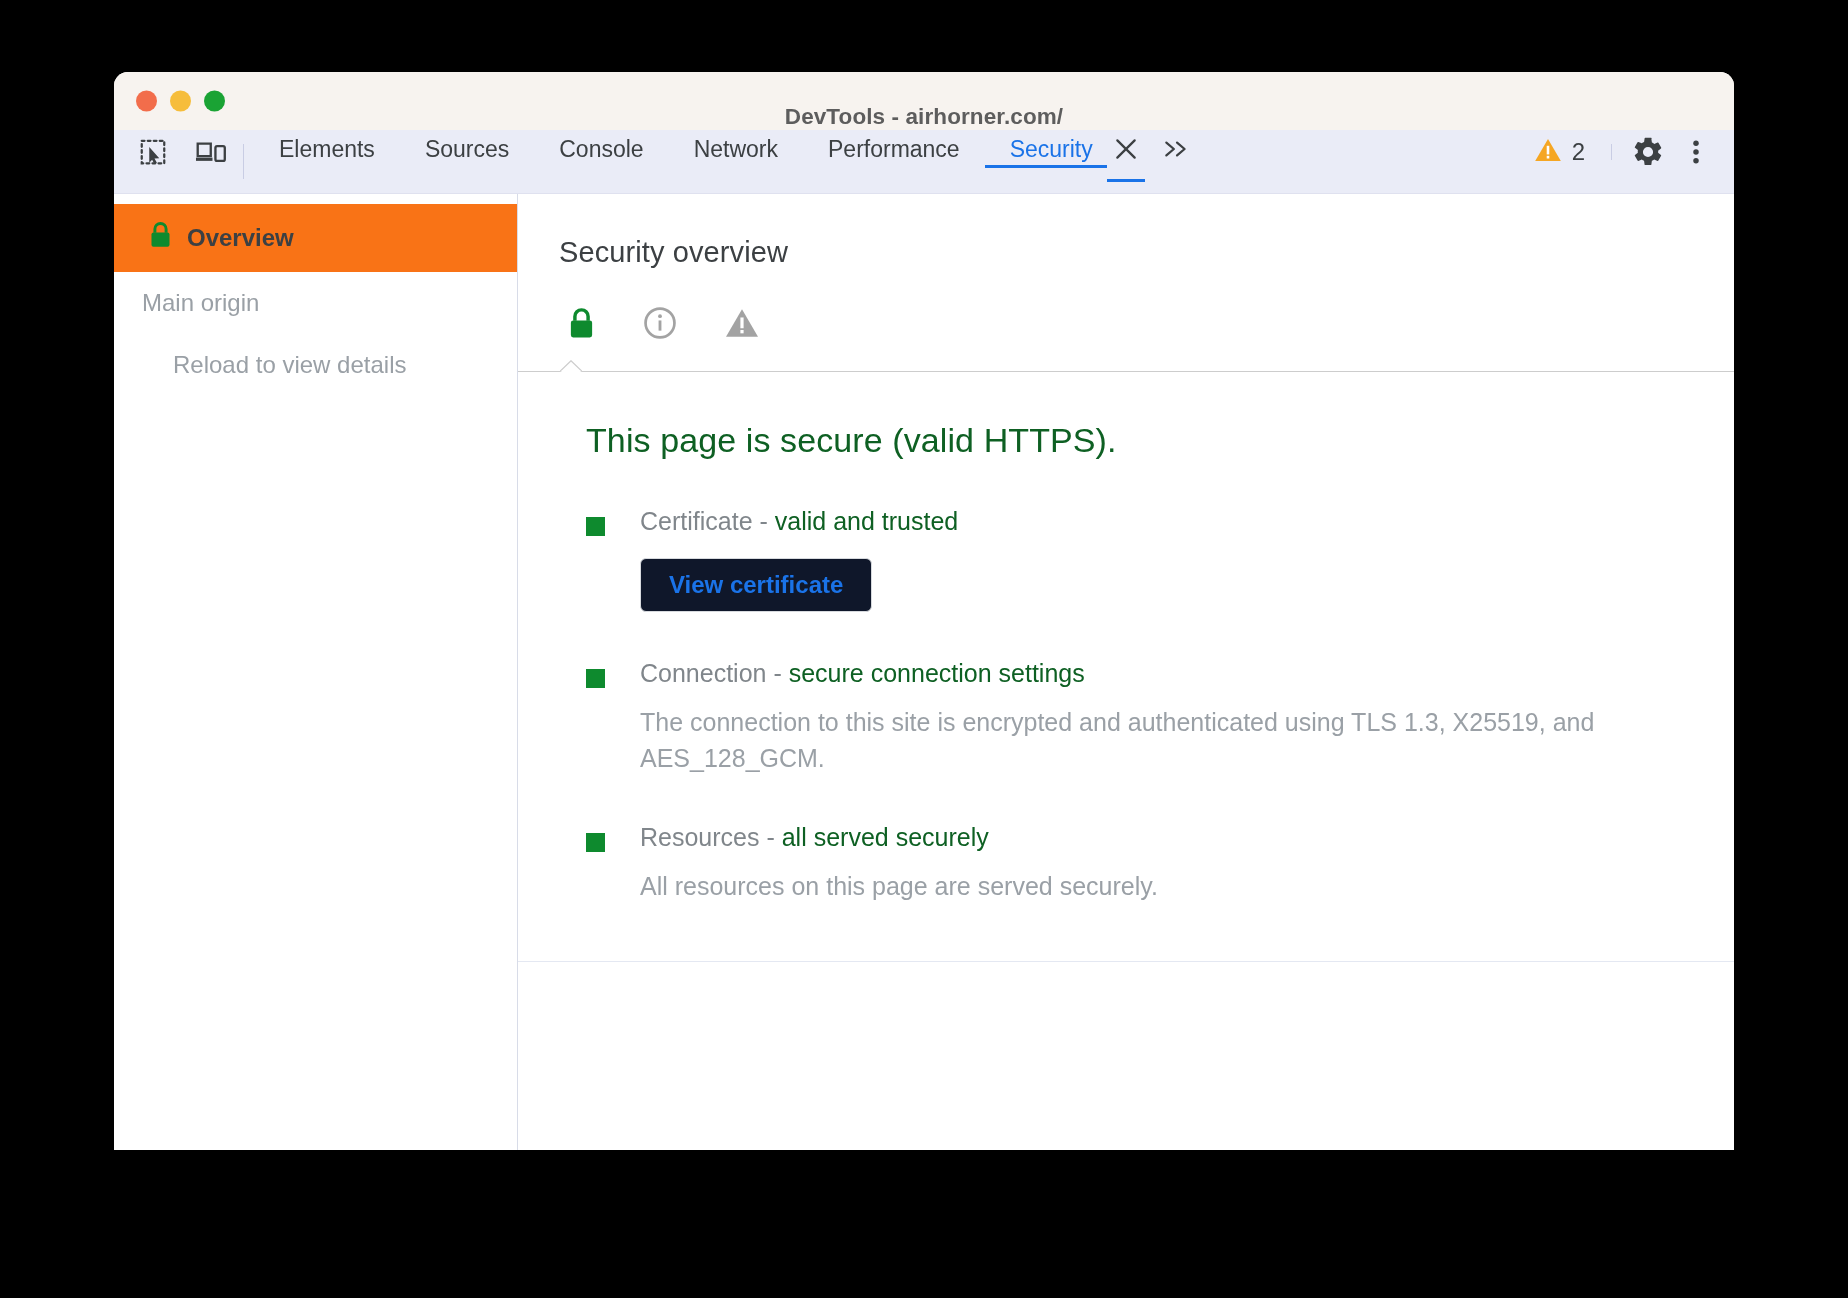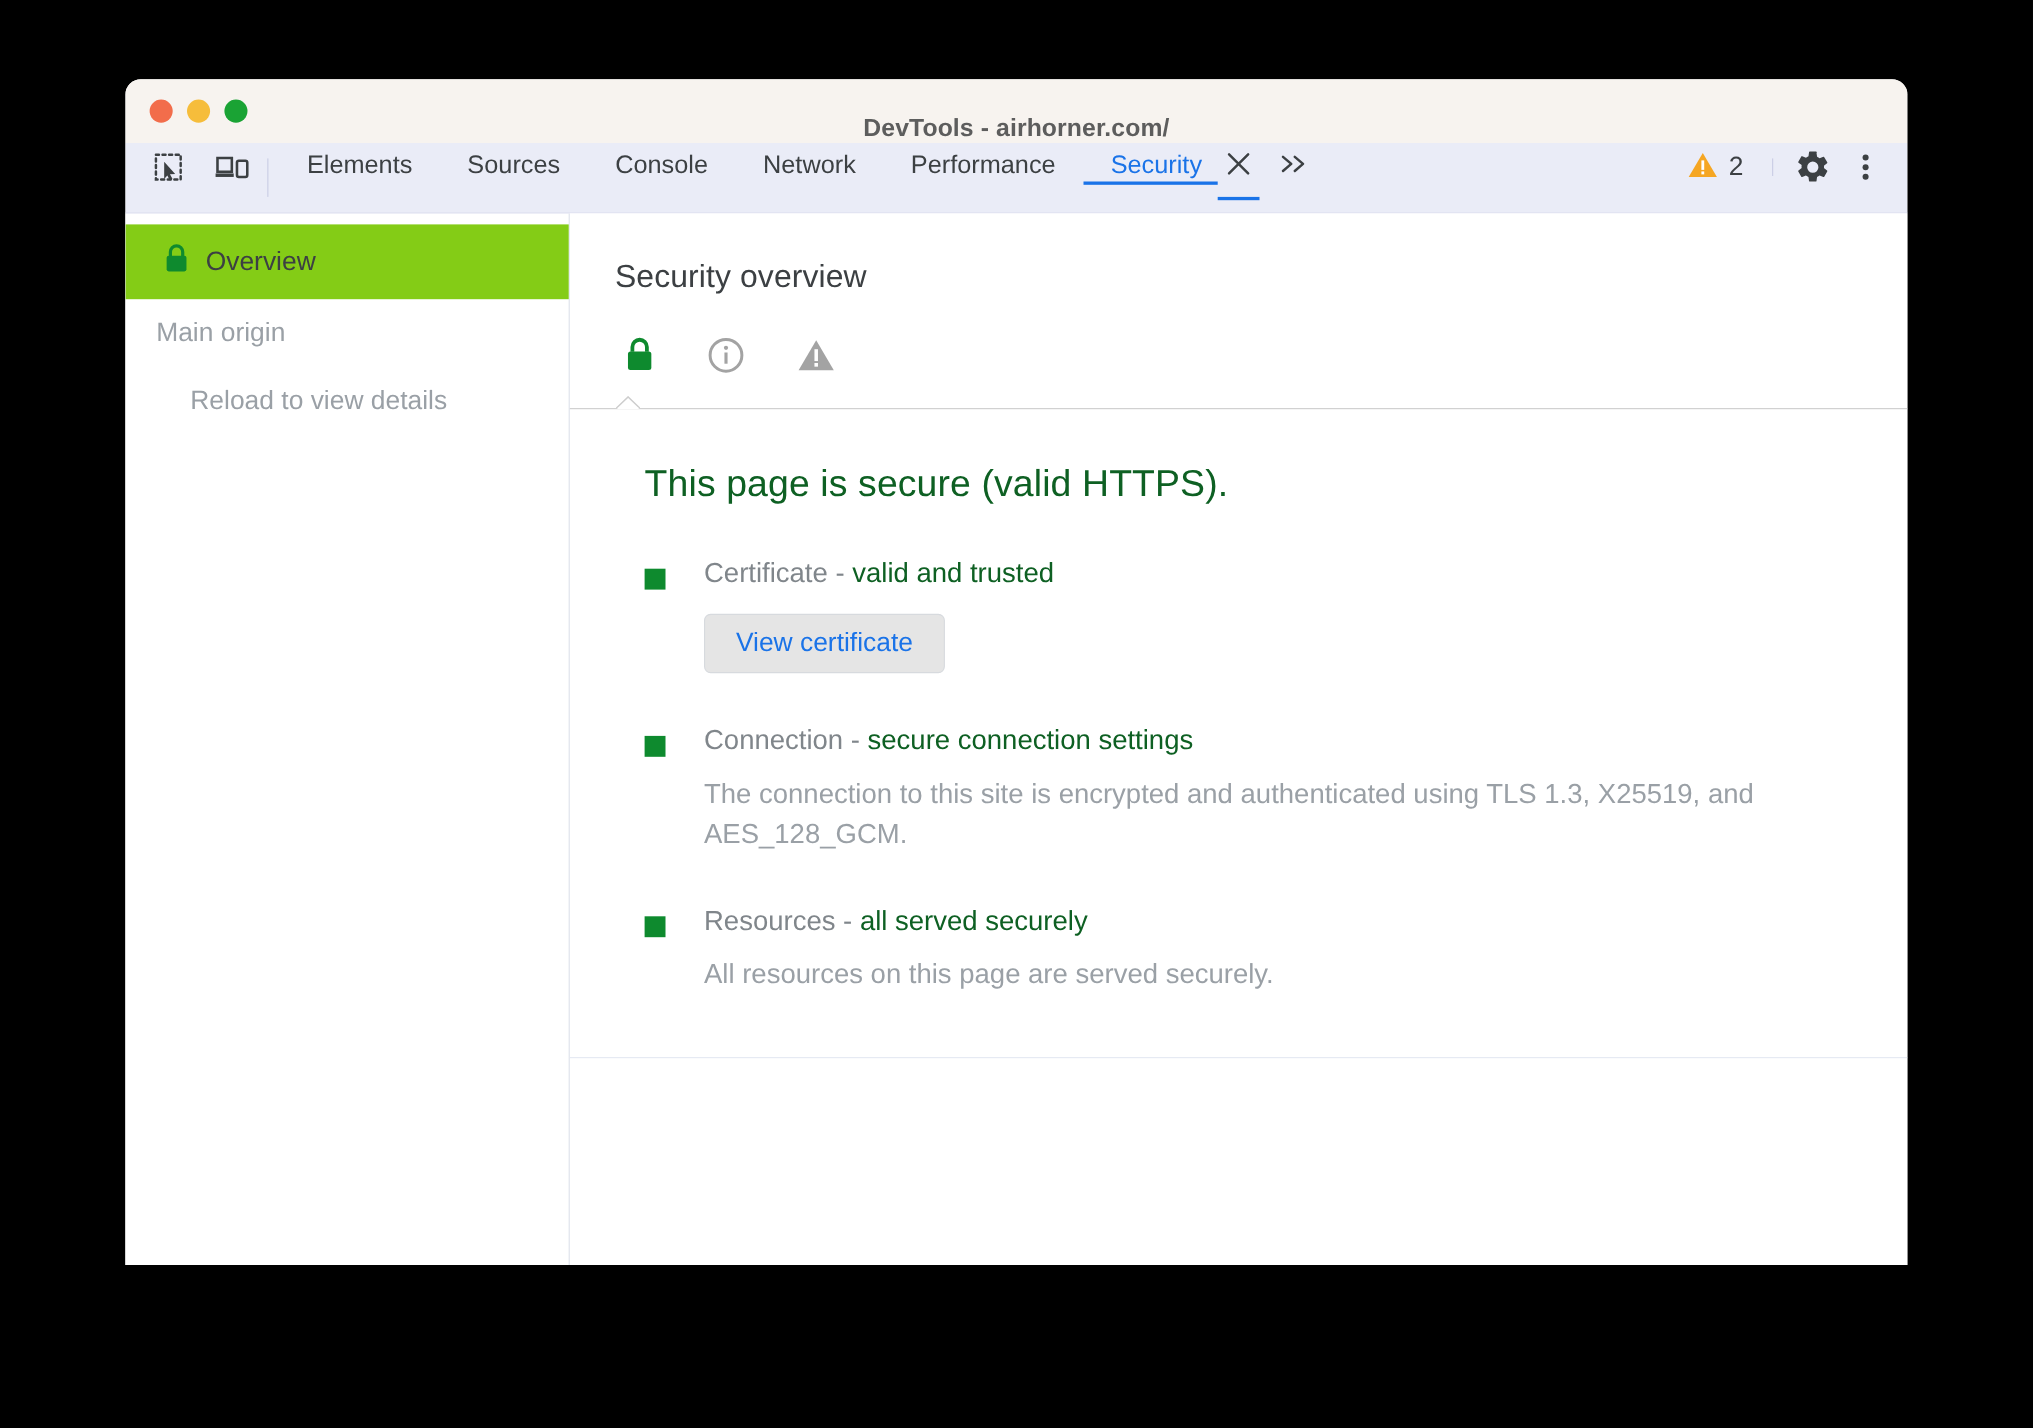"Overview" .side-item.selected { background: #84cc16 -> #f97316; font-weight: none -> bold }
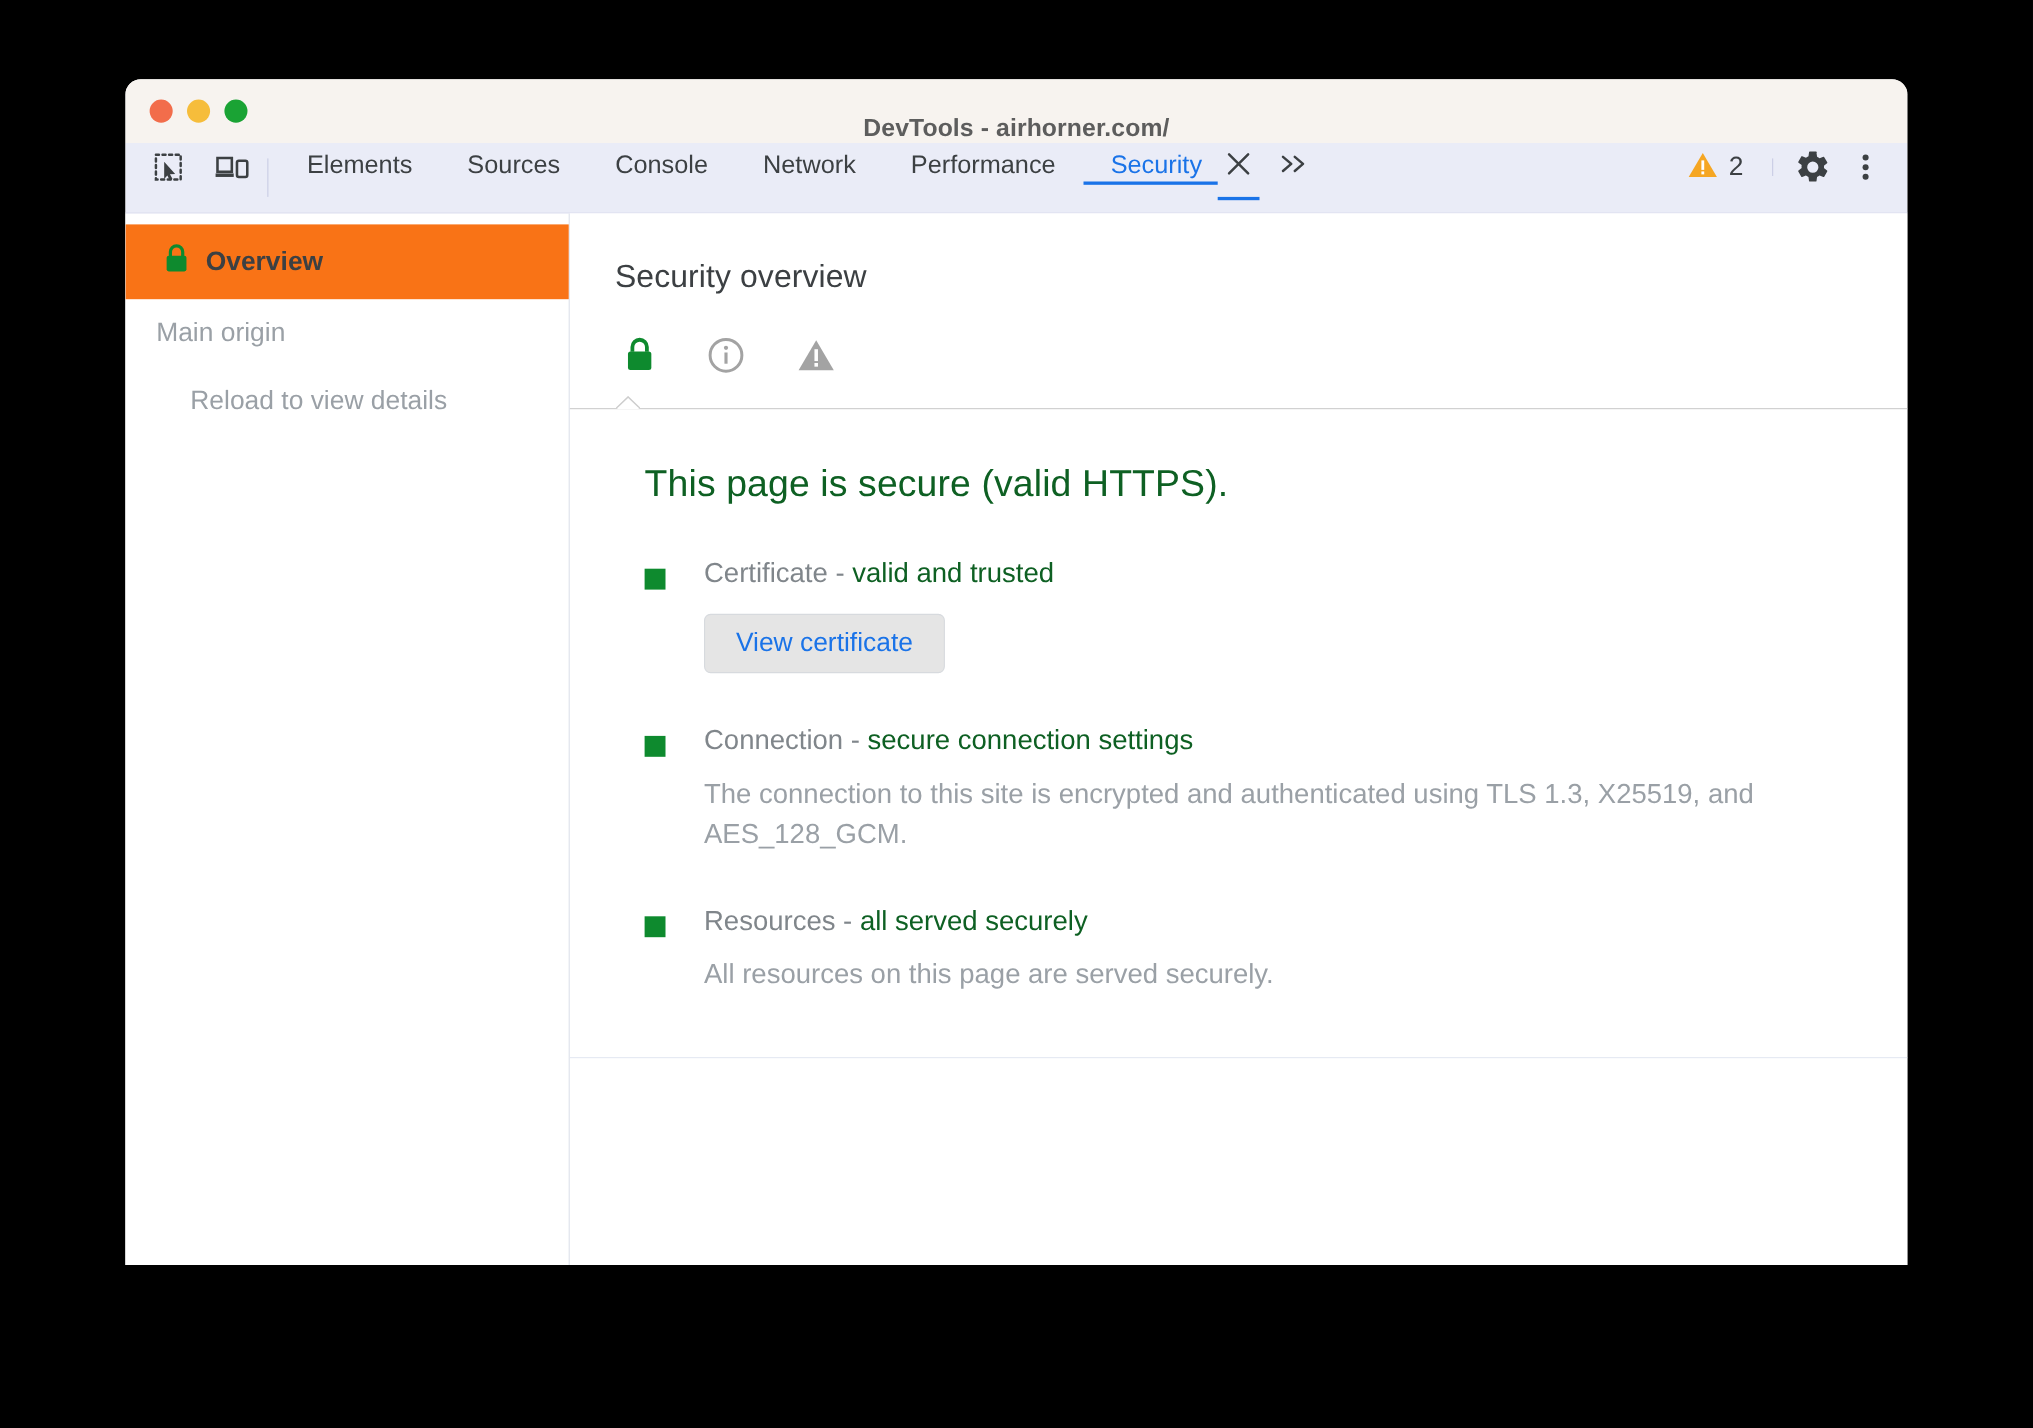"View certificate" .cert-btn { background: #e5e5e5 -> #0f172a; font-weight: normal -> bold }
